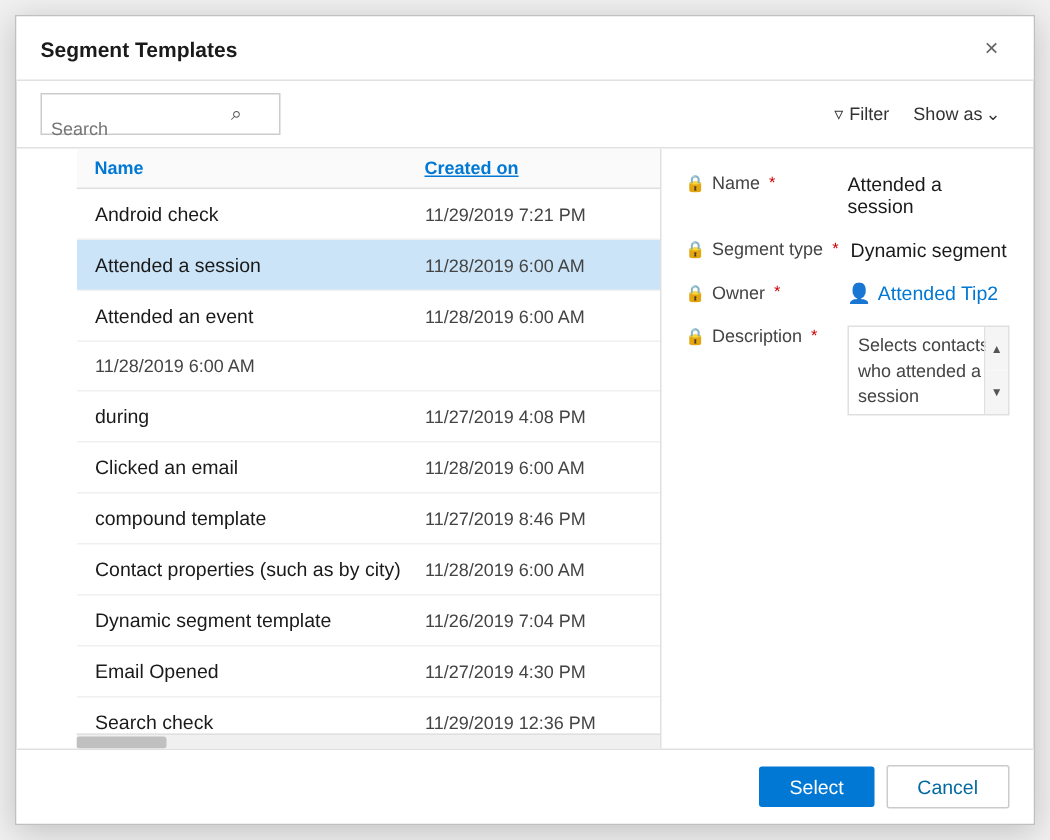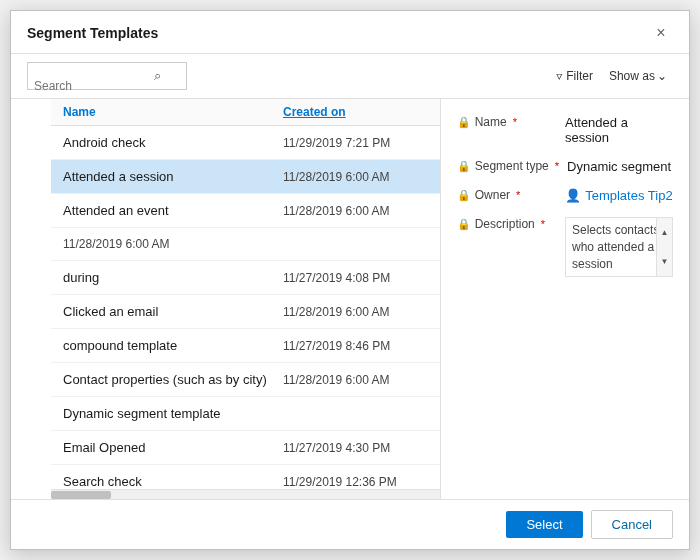"Templates Tip2" span.detail-value { text: Templates -> Attended }
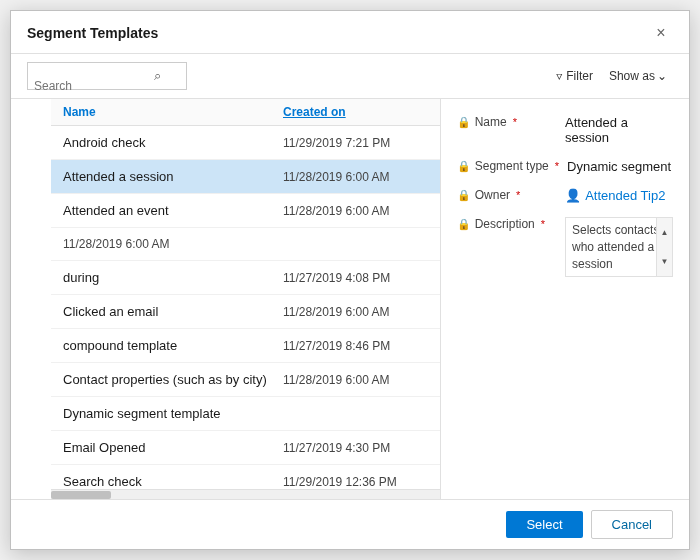"11/26/2019 7:04 PM" span.item-date { html: none -> <span>11/26/2019 7:04 PM</span> }
